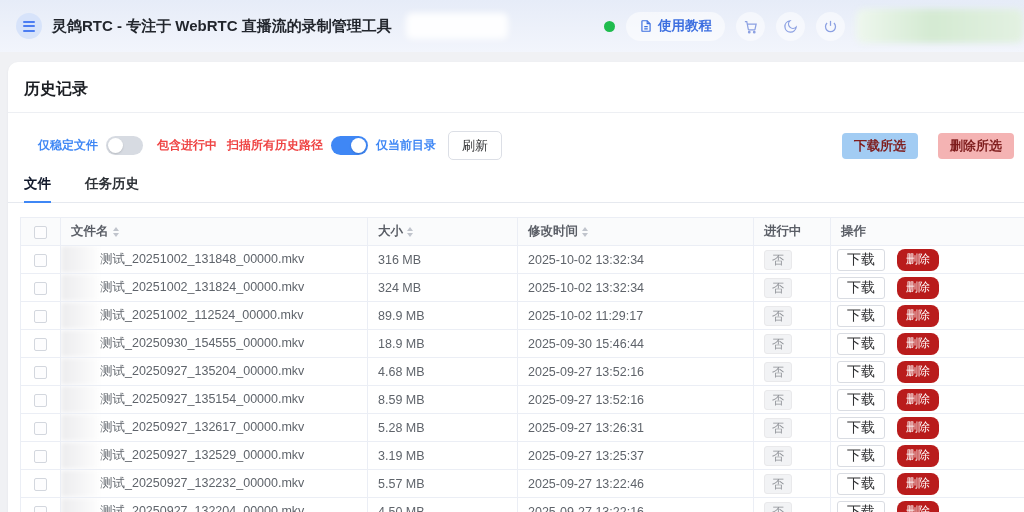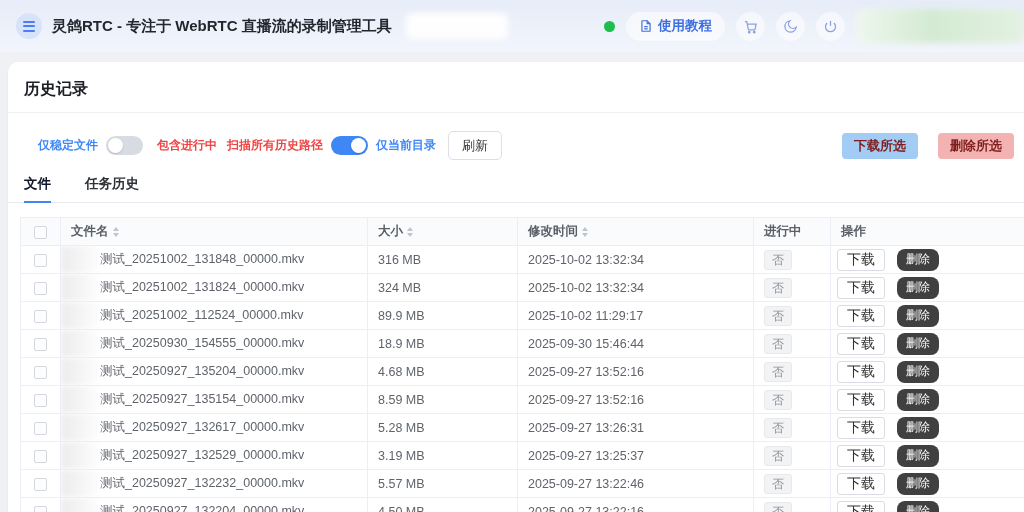"删除" .btn-delete { background: #404040 -> #b91c1c }
